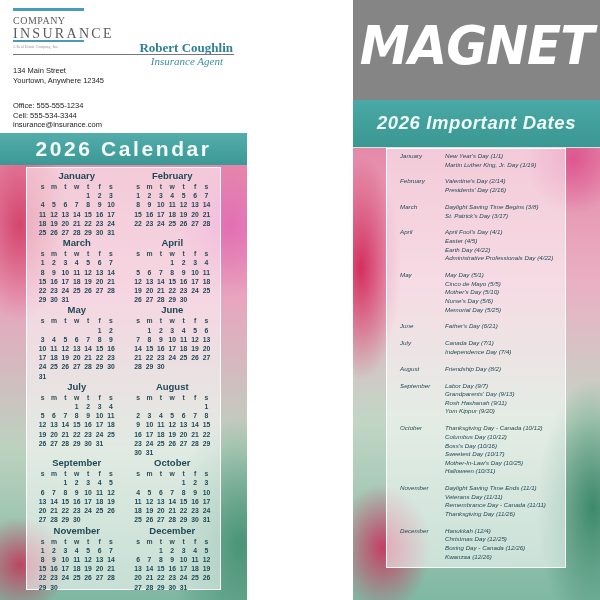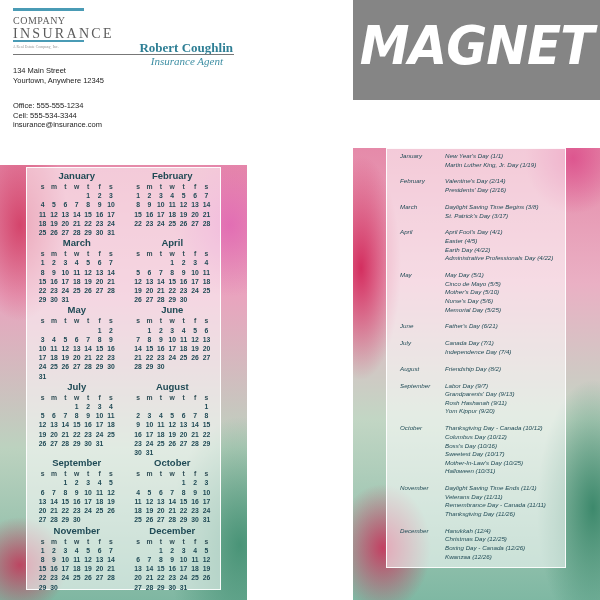"2026 Important Dates" div.banner-right { html: none -> <div> <span>2026 Important Dates</span> </div> }
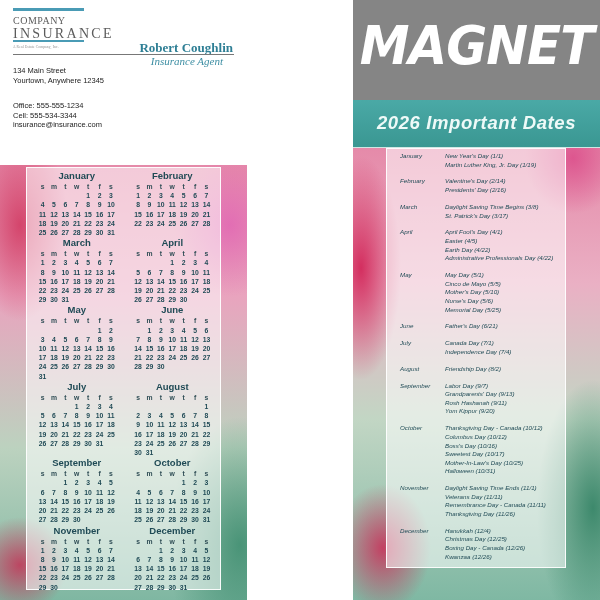"2026 Calendar" div.banner-left { html: none -> <div>2026 Calendar</div> }
